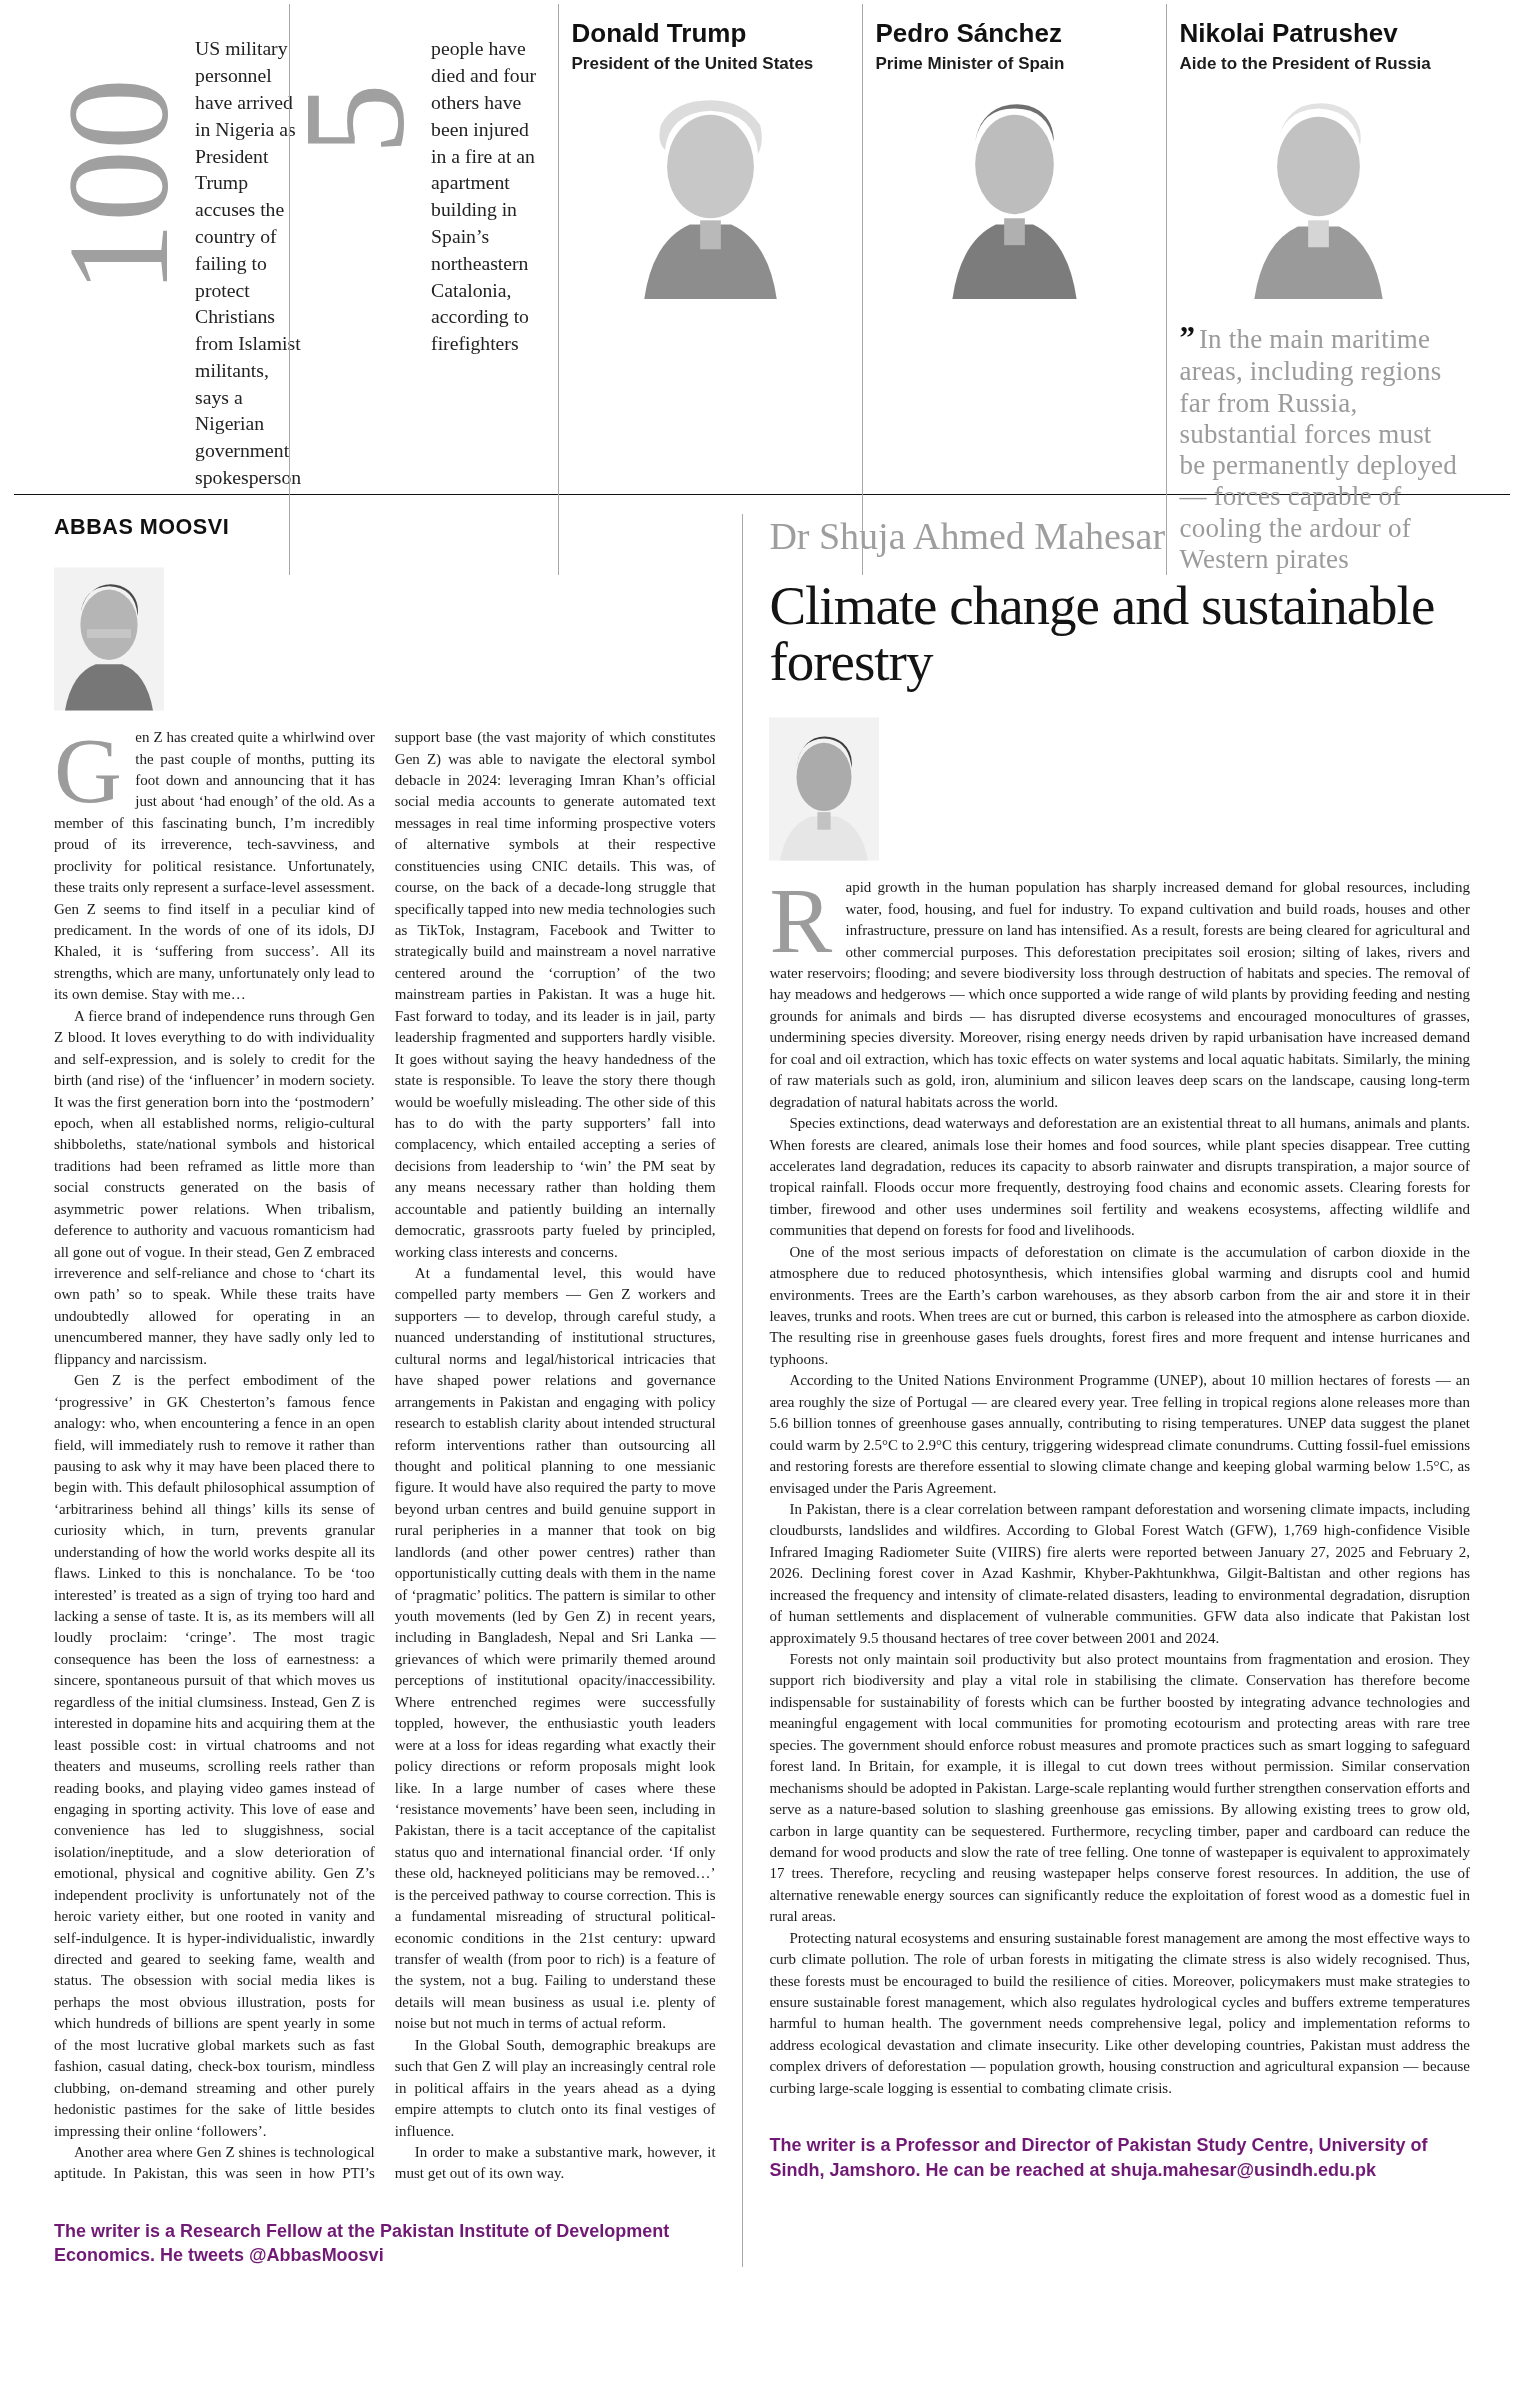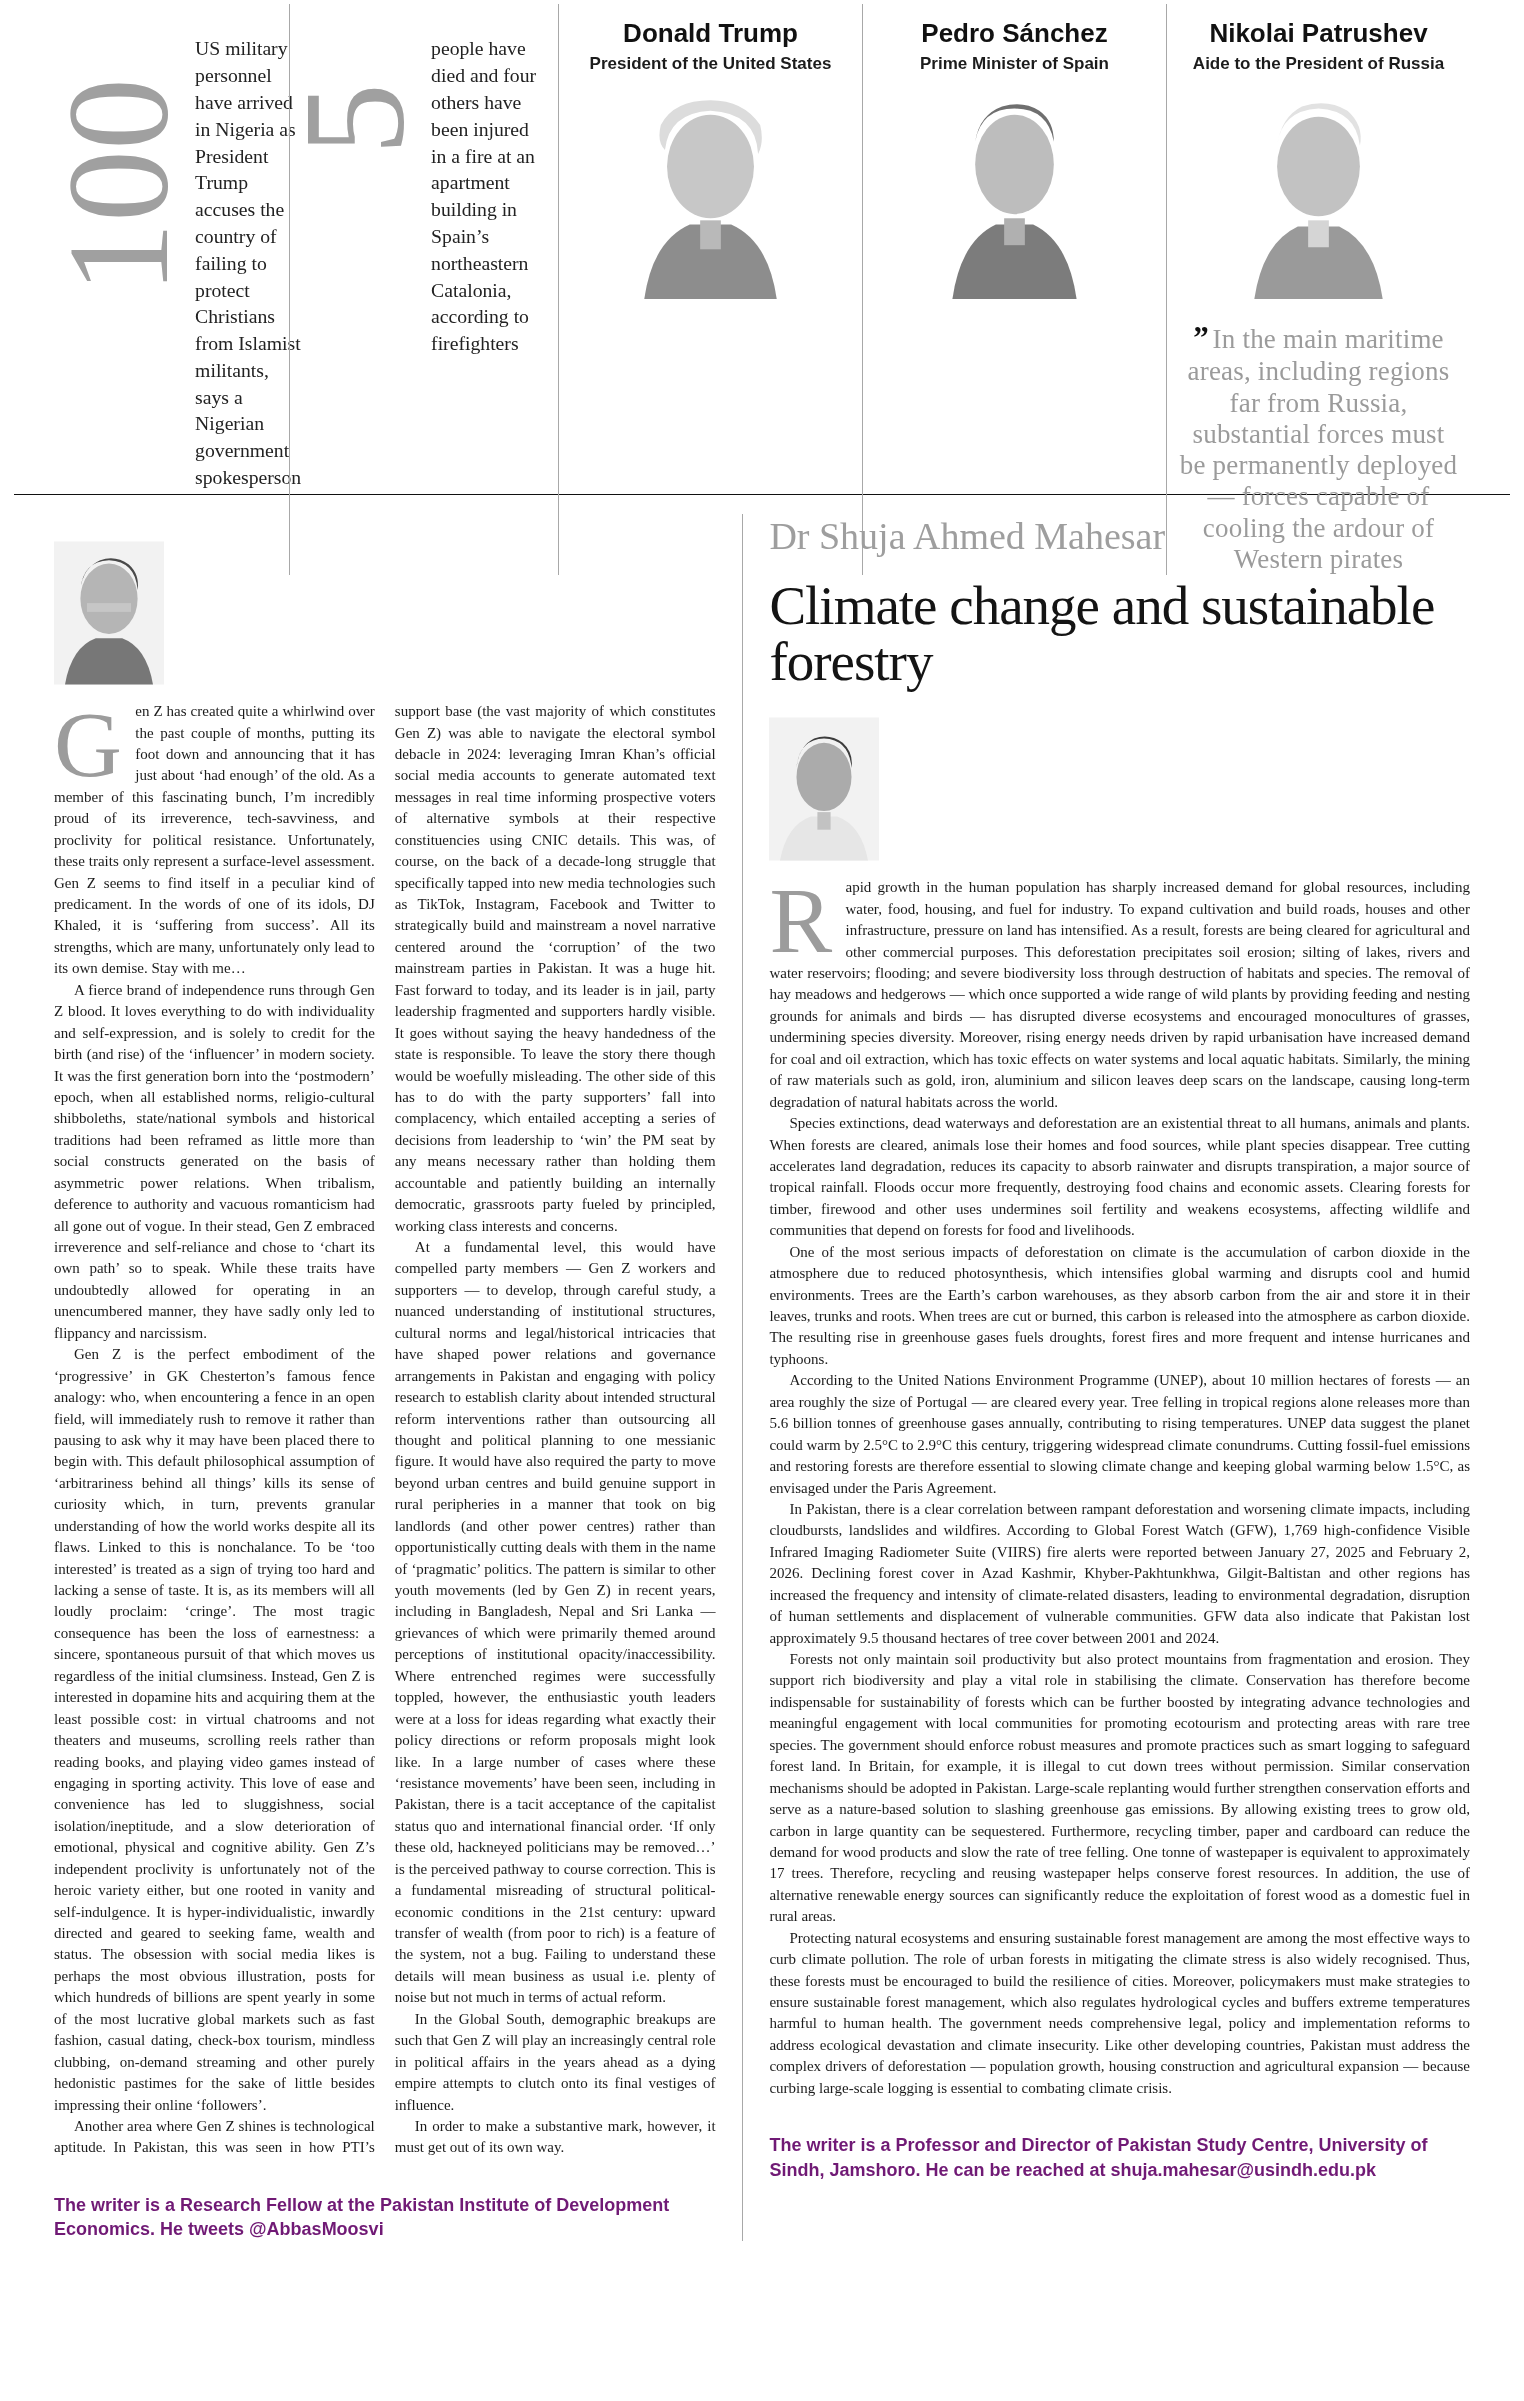"Donald Trump" .quote-col { text-align: center -> none }
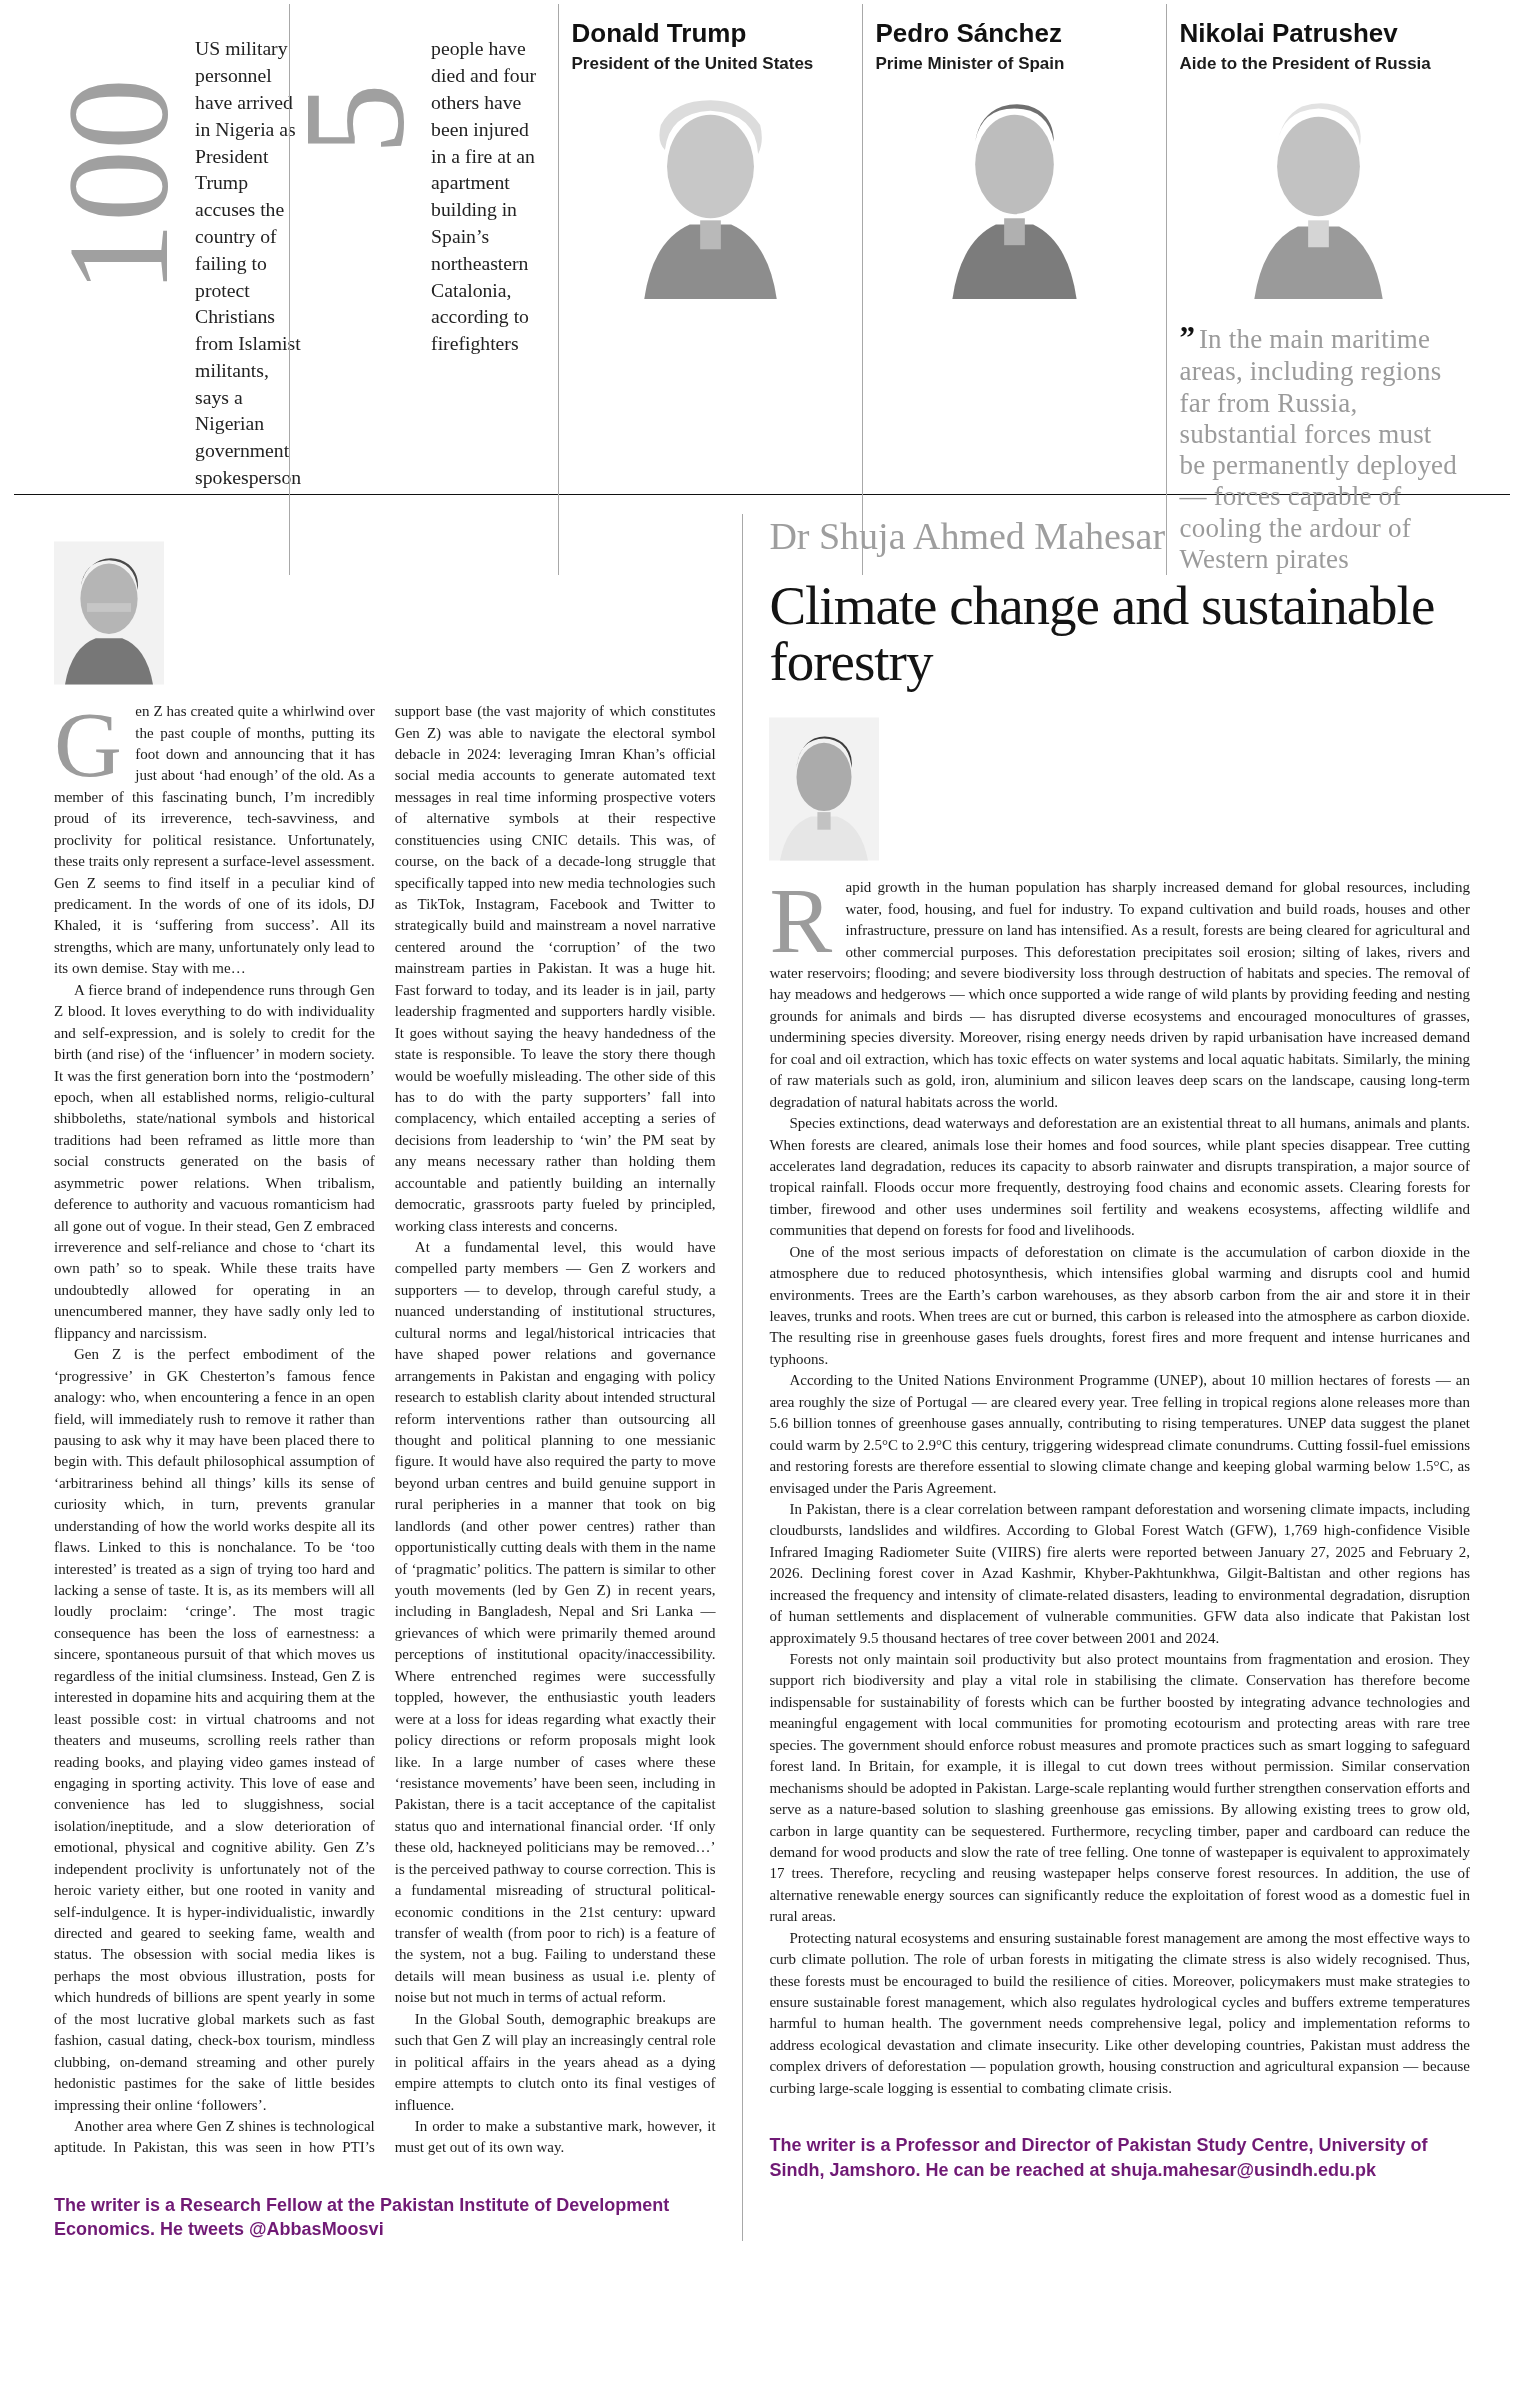"ABBAS MOOSVI" div.kicker { html: none -> <div>ABBAS MOOSVI</div> }
